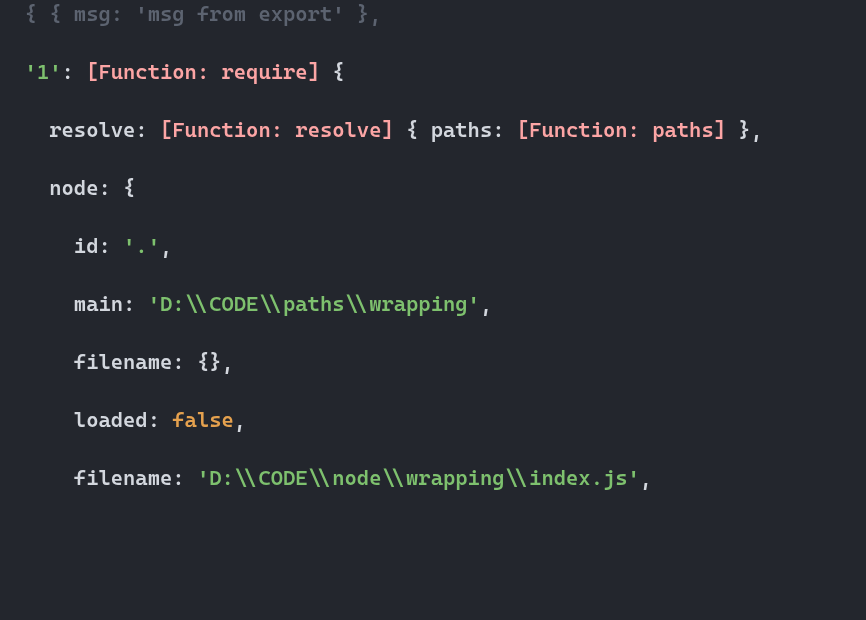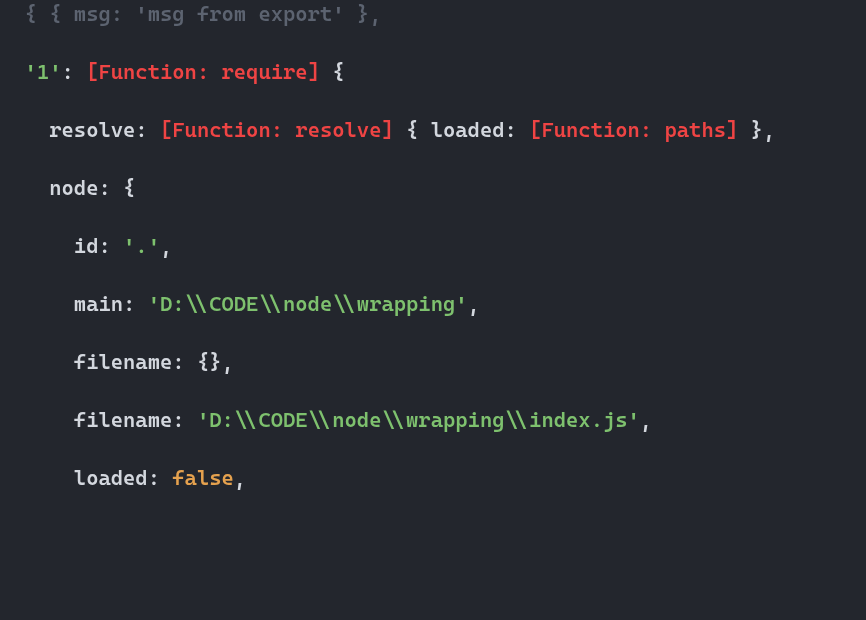"[Function: require]" .t-cyan { color: #ef4444 -> #fca5a5 }
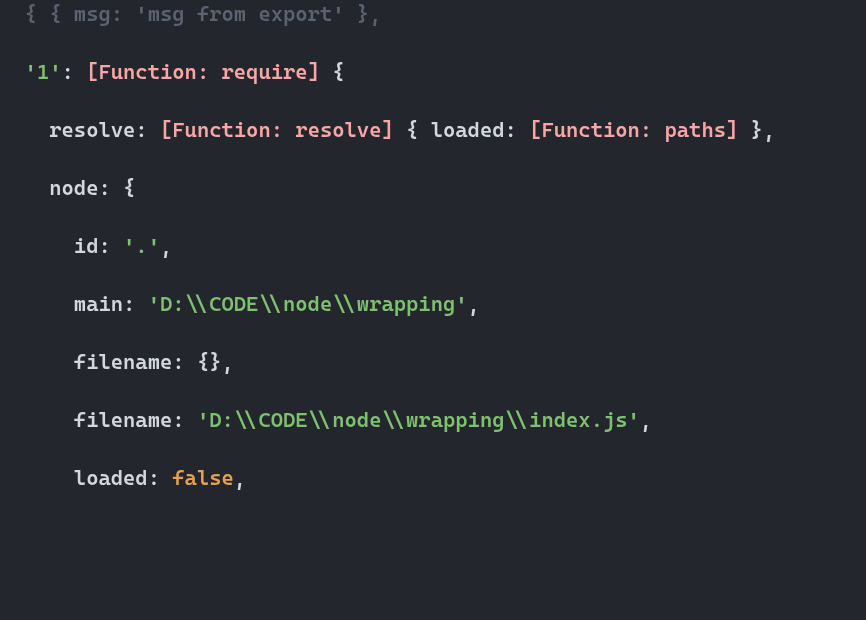"{ loaded:" span { text: loaded -> paths }
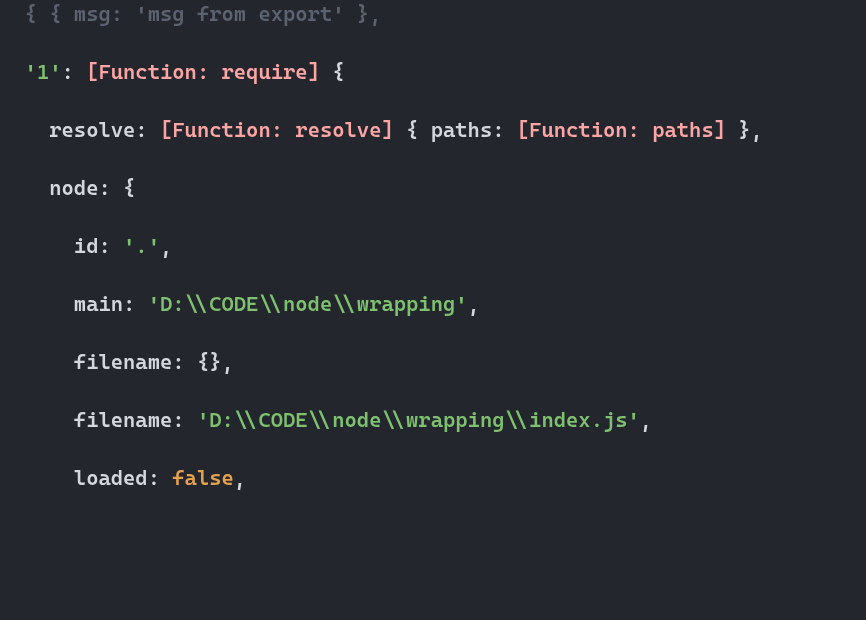"'D:\\CODE\\node\\wrapping'" span.t-green { text: node -> paths }
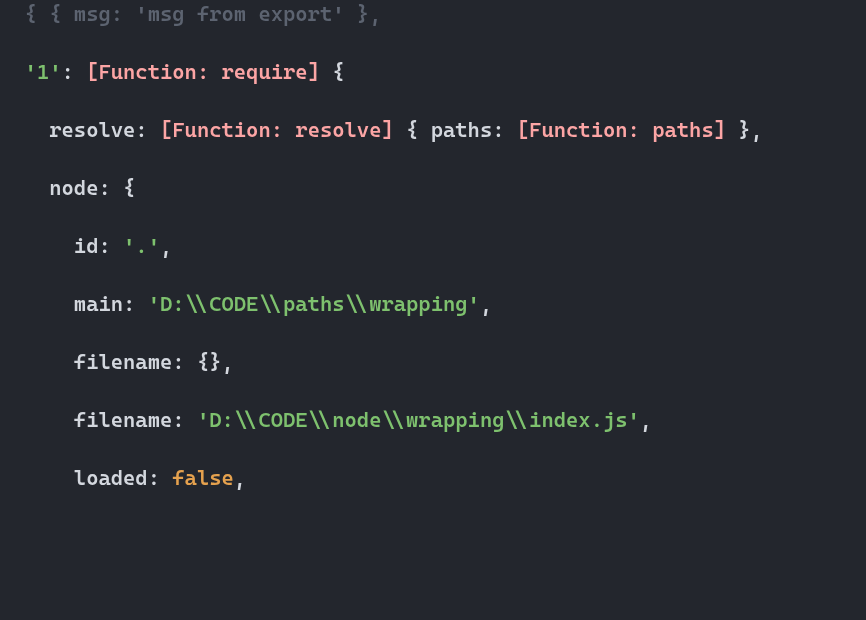"filename:" span.line { order: before "loaded: false," -> after "loaded: false," }
